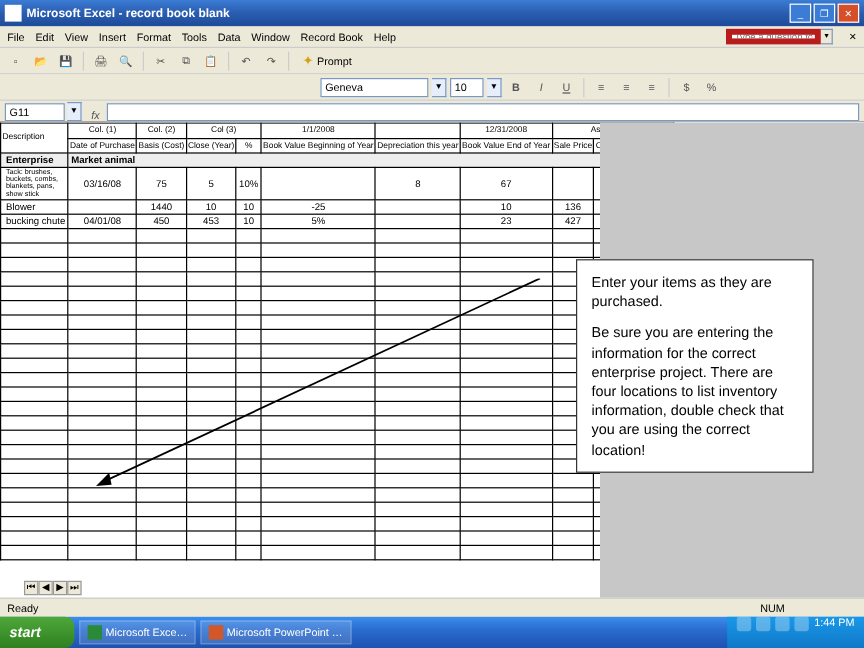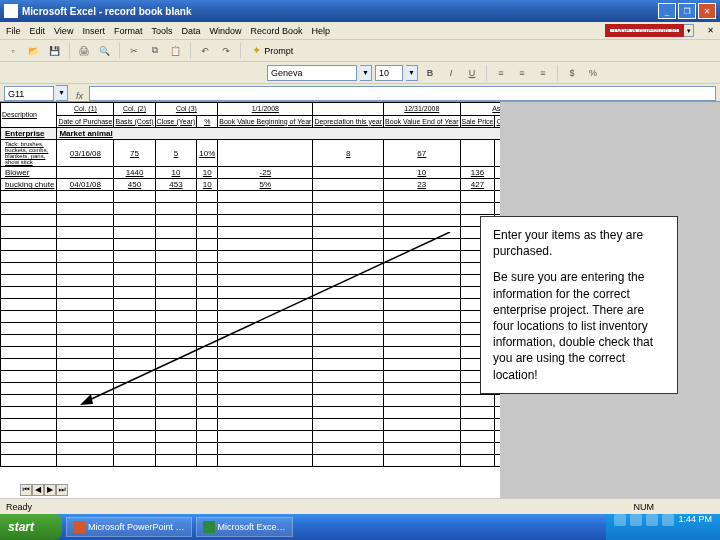"Enterprise" .sheet-table { text-decoration: underline -> none }
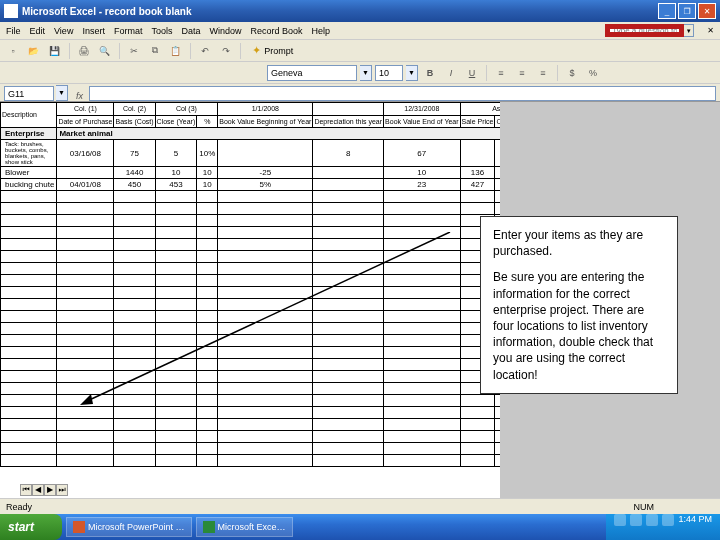"Microsoft PowerPoint …" div.task-item { order: before "Microsoft Exce…" -> after "Microsoft Exce…" }
